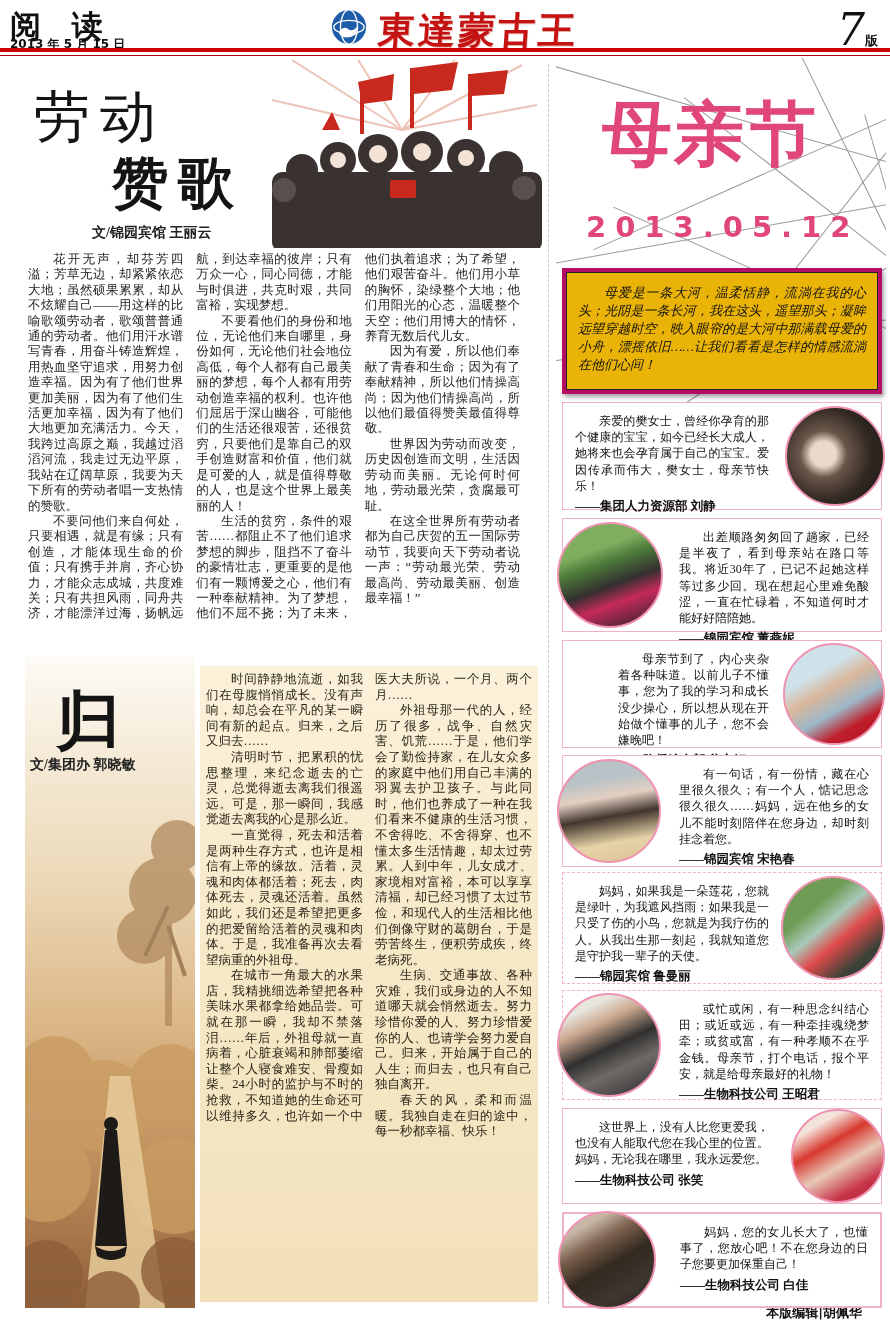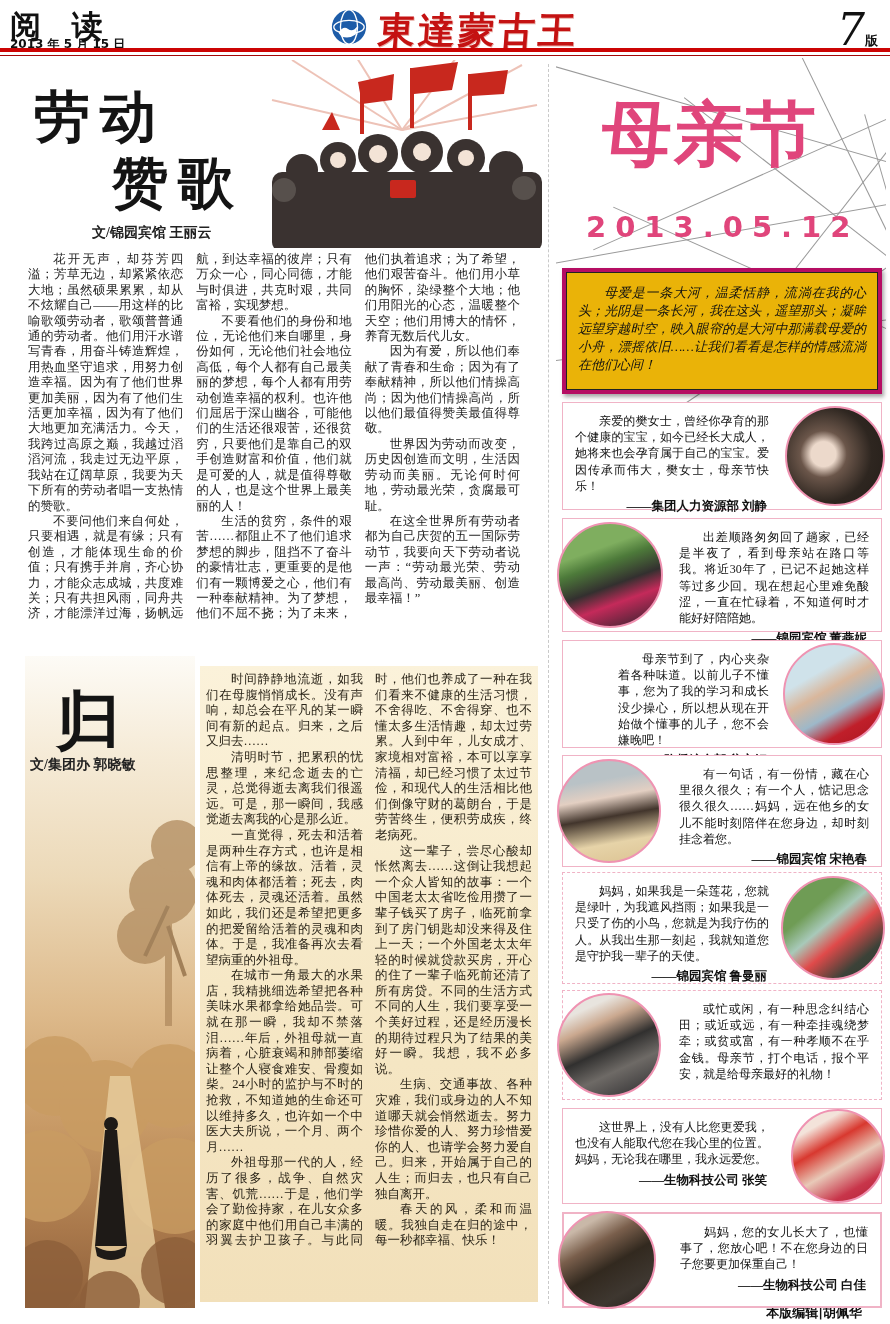"劳动" .lt1 { font-weight: 700 -> 400 }
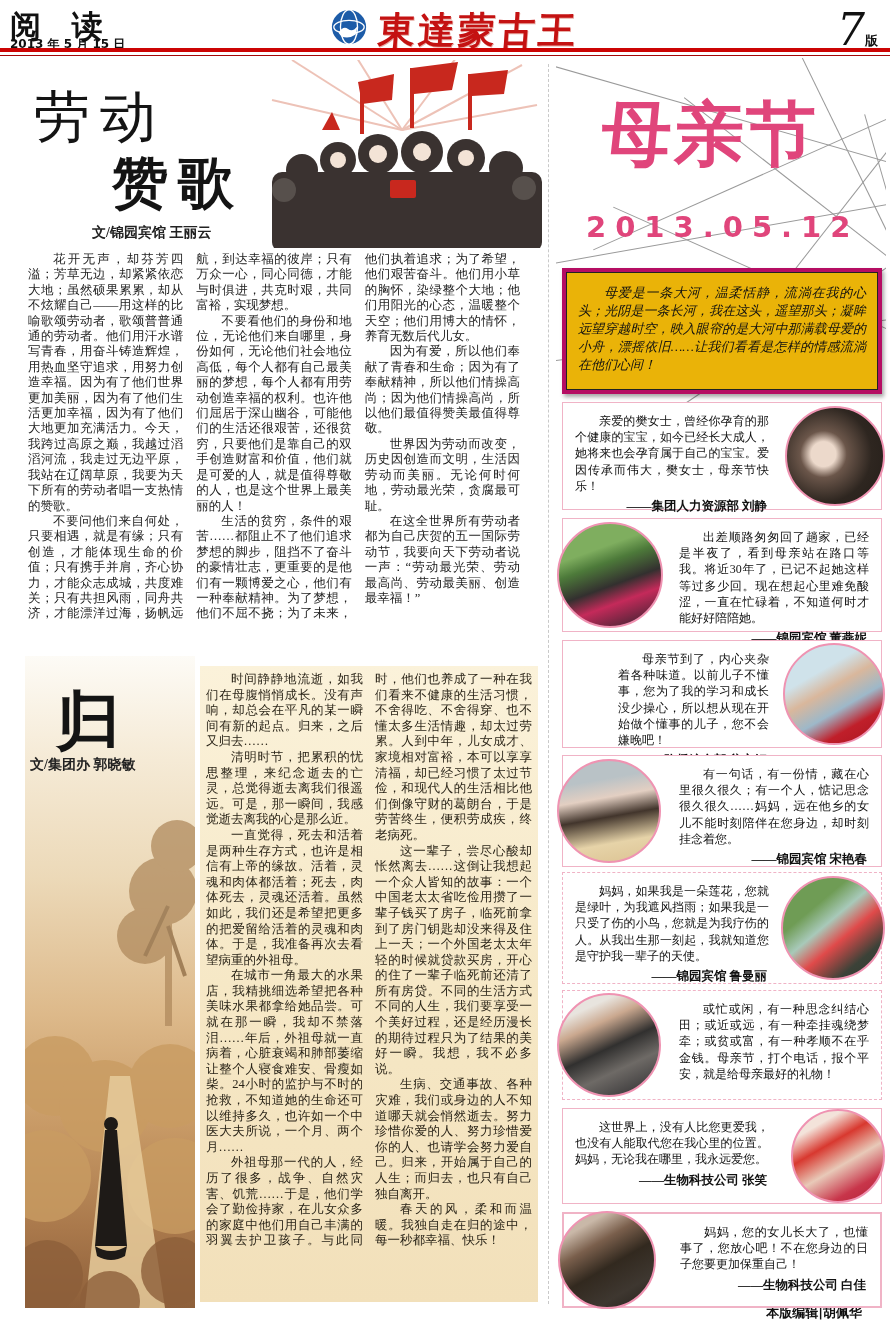"——集团人力资源部 刘静" .msgcard .sig { text-align: right -> left }
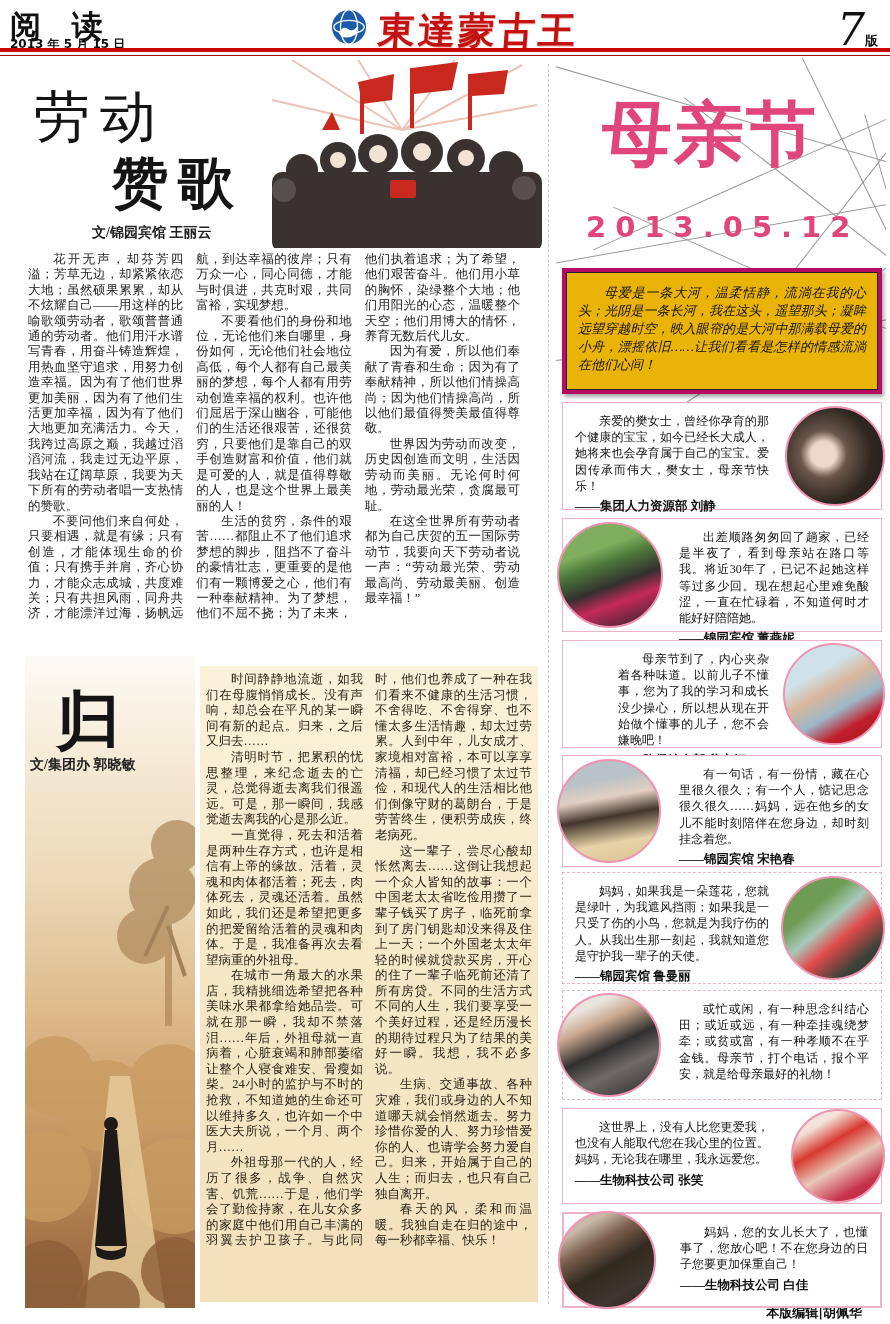"这一辈子，尝尽心酸却怅然离去……这倒让我想起一个众人皆知的故事：一个中国老太太省" p { html: <p>这一辈子，尝尽心酸却怅然离去……这倒让我想起一个众人皆知的故事：一个中国老太太省吃俭用攒了一辈子钱买了房子，临死前拿到了房门钥匙却没来得及住上一天；一个外国老太太年轻的时候就贷款买房，开心的住了一辈子临死前还清了所有房贷。不同的生活方式不同的人生，我们要享受一个美好过程，还是经历漫长的期待过程只为了结果的美好一瞬。我想，我不必多说。</p> -> none }
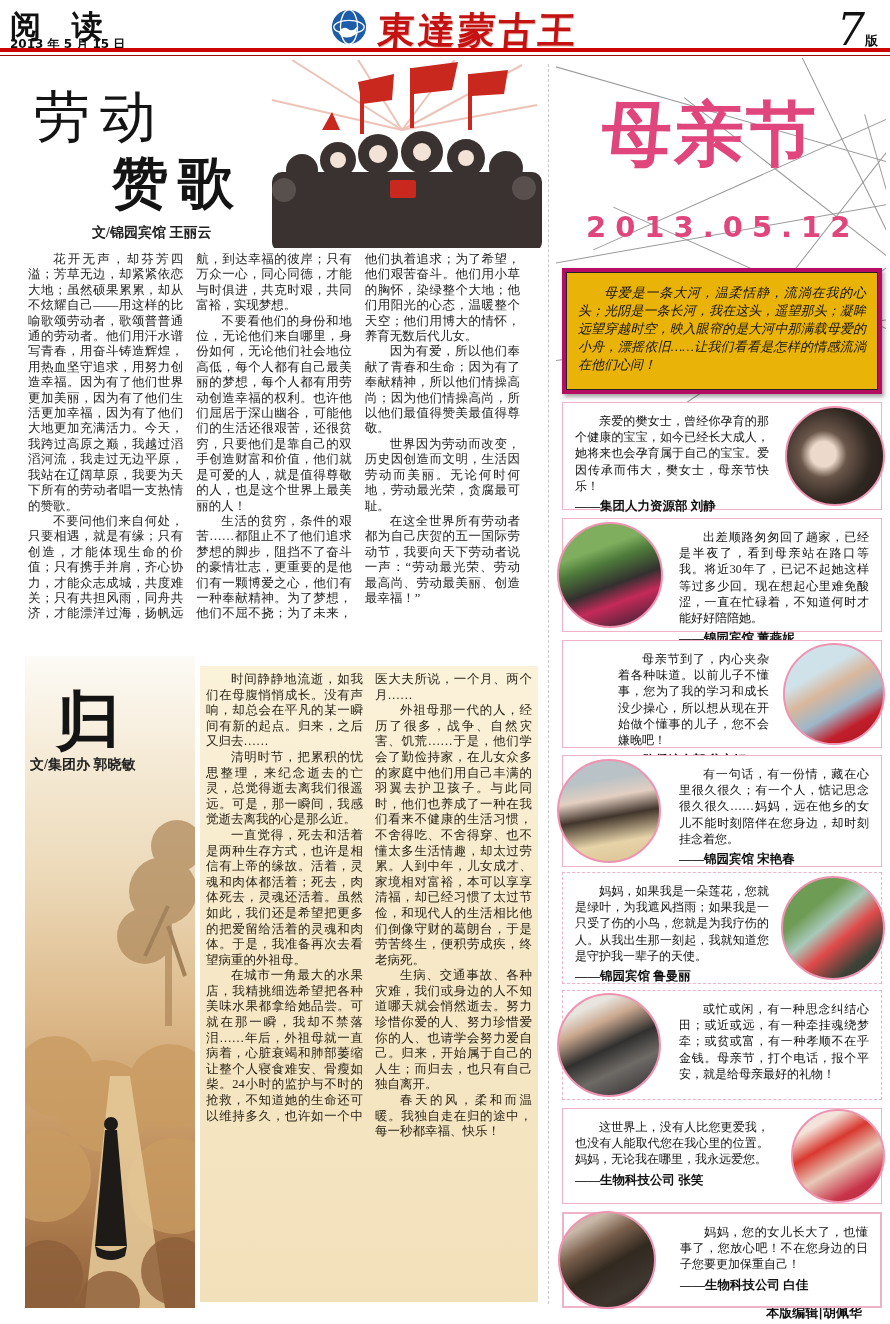"——生物科技公司 王昭君" div.sig { html: none -> <div>——生物科技公司 王昭君</div> }
